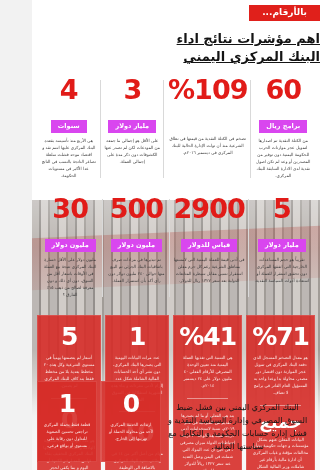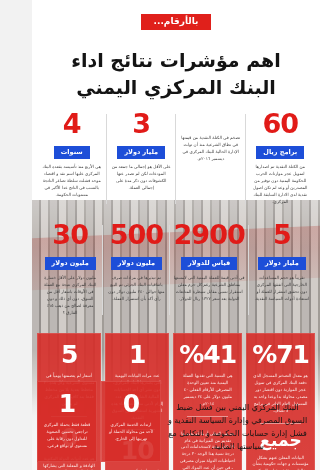"بالأرقام..." .hdr { padding-top: 9px -> none; text-align: center -> right }
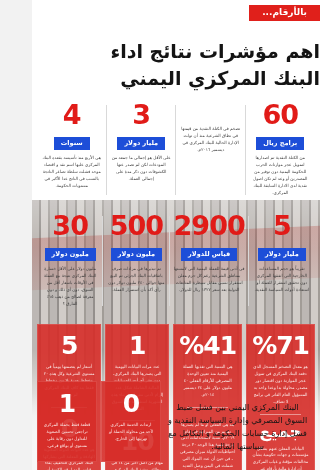"اهم مؤشرات نتائج اداء" .title { font-size: 19px -> 13px; margin-top: 17px -> 9px; text-decoration: none -> underline }
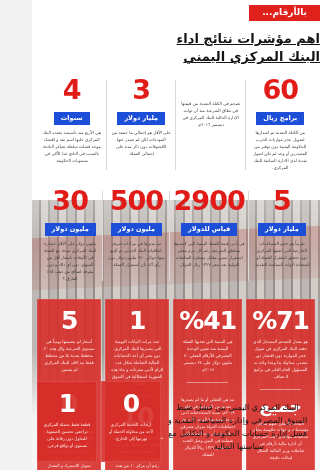"%109" div.big-red { html: none -> <div>%109</div> }
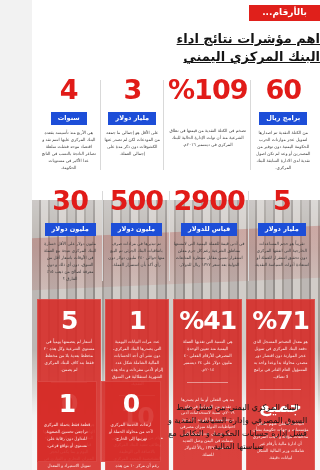"سنوات" .chip { background: #1d4ed8 -> #d946ef; margin-top: 9px -> 17px }
